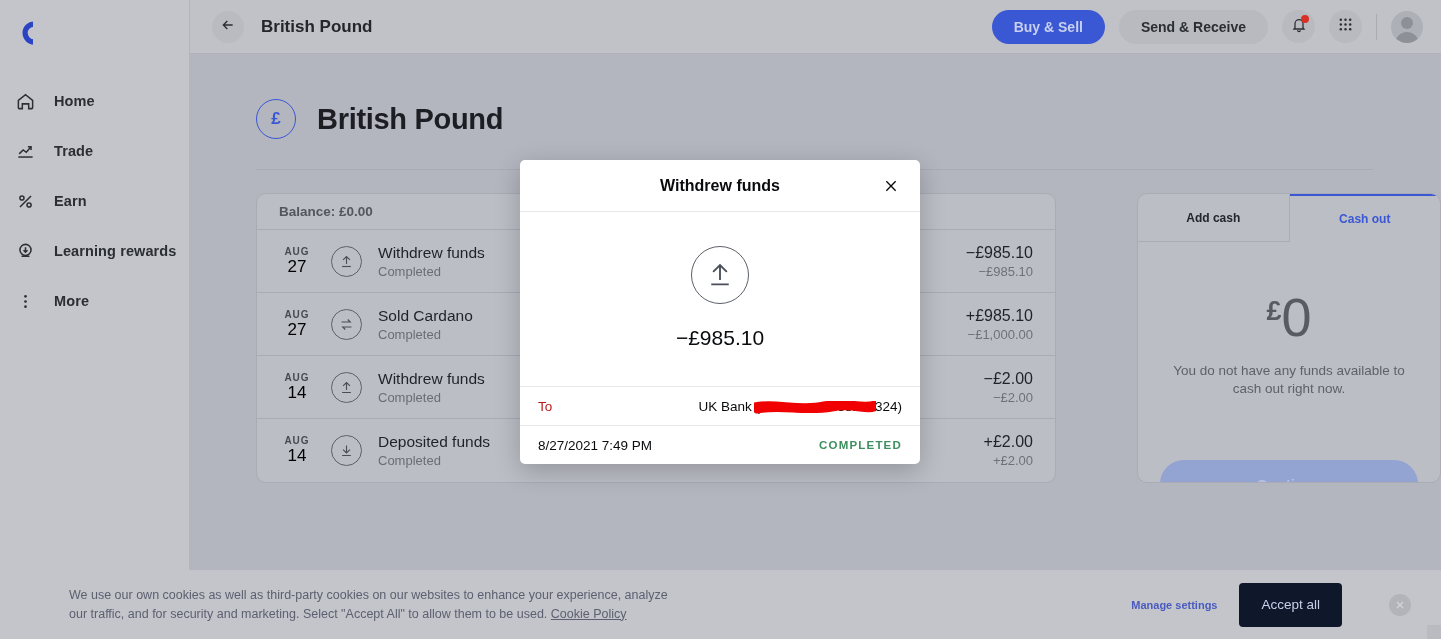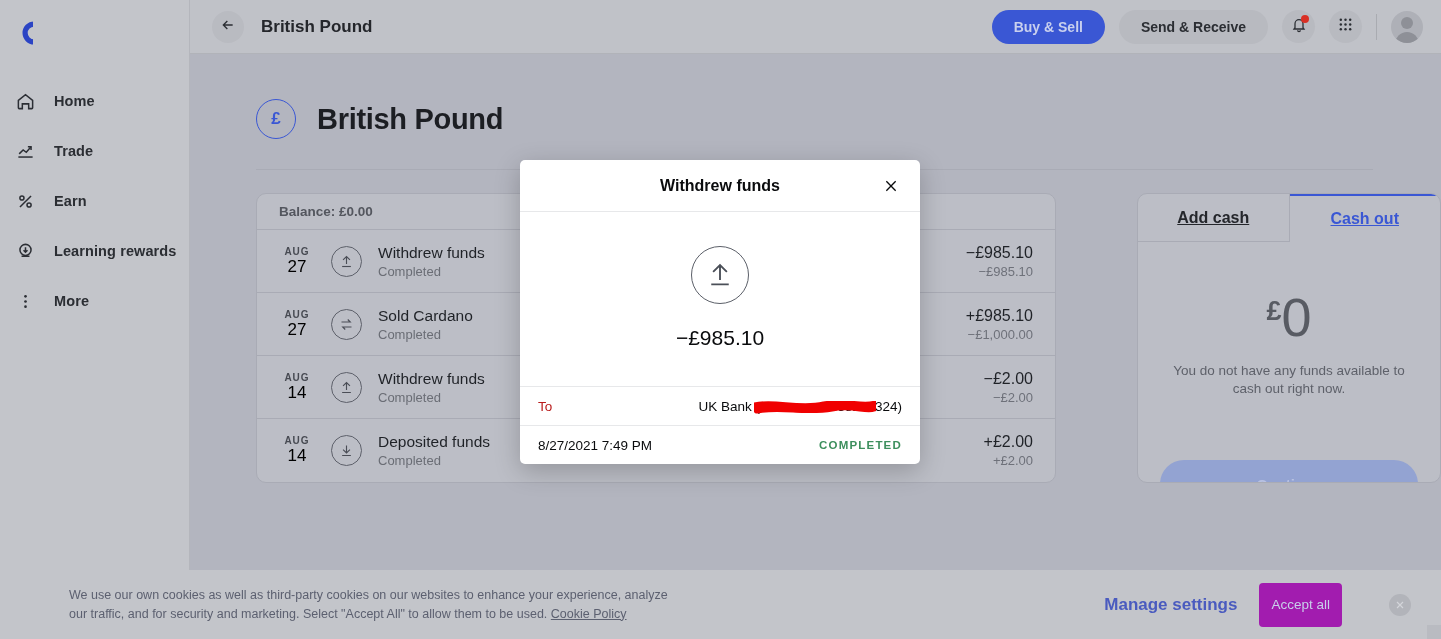"Add cash" .cash-tab { font-size: 16px -> 12px; text-decoration: underline -> none }
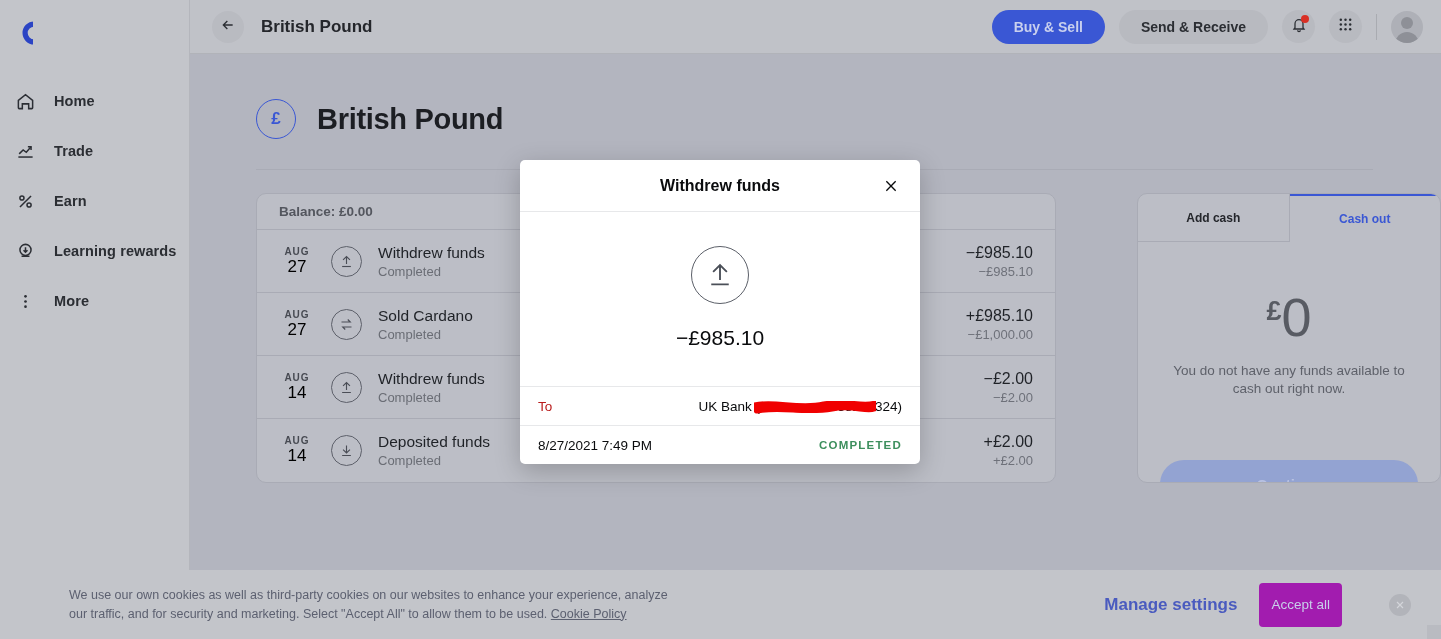"Manage settings" .manage-link { font-size: 17px -> 11px }
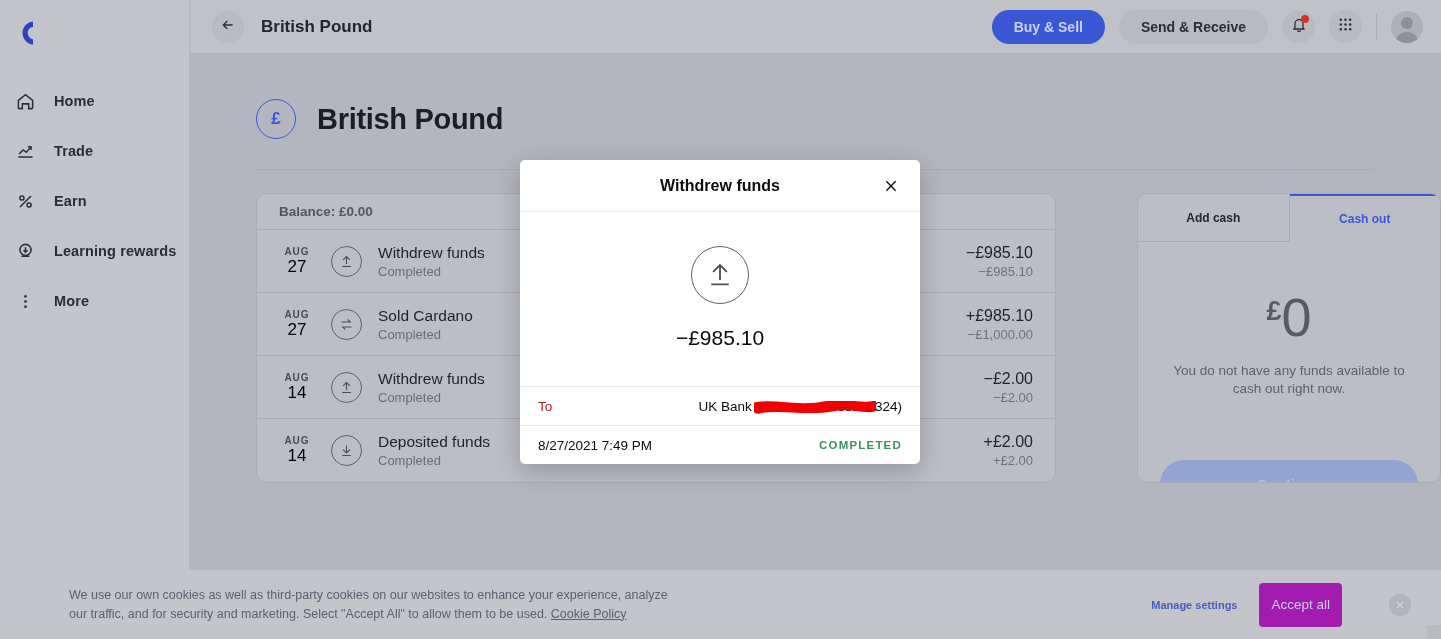"Accept all" .accept-btn { background: #a21caf -> #0f172a; padding: 0 12px -> 0 22px }
